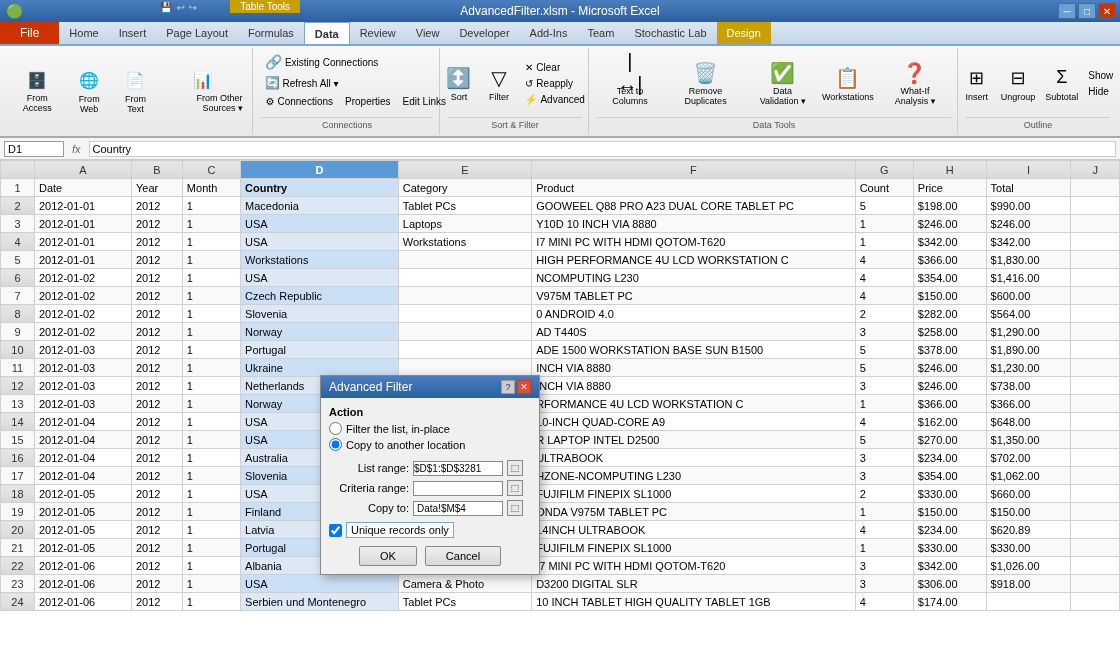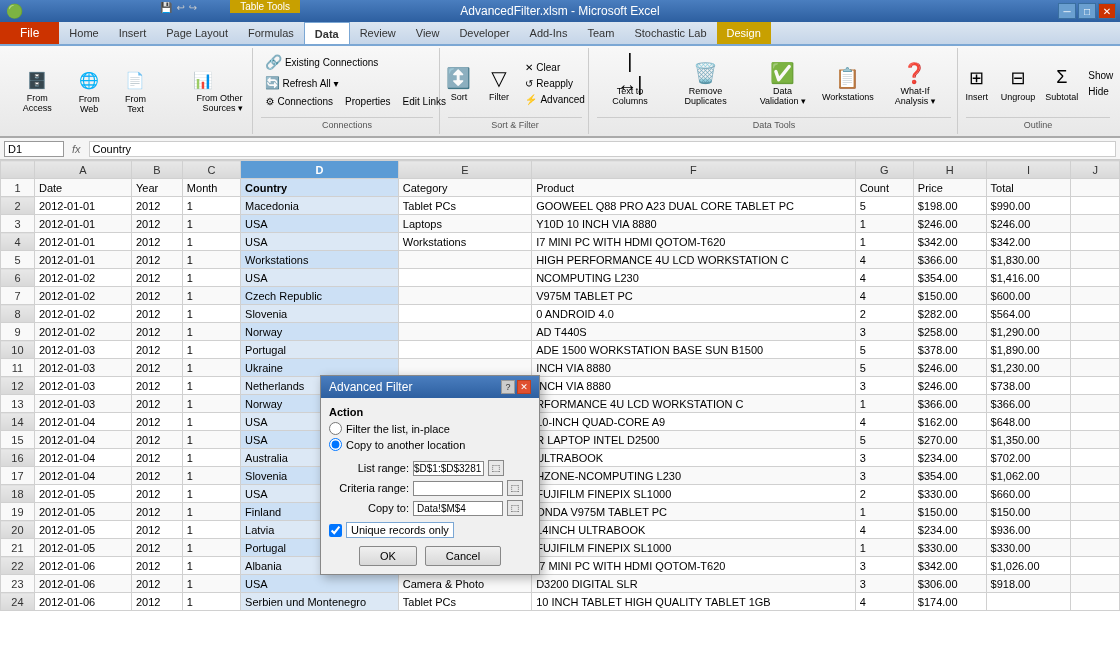"$D$1:$D$3281" input { width: 71px -> 90px }
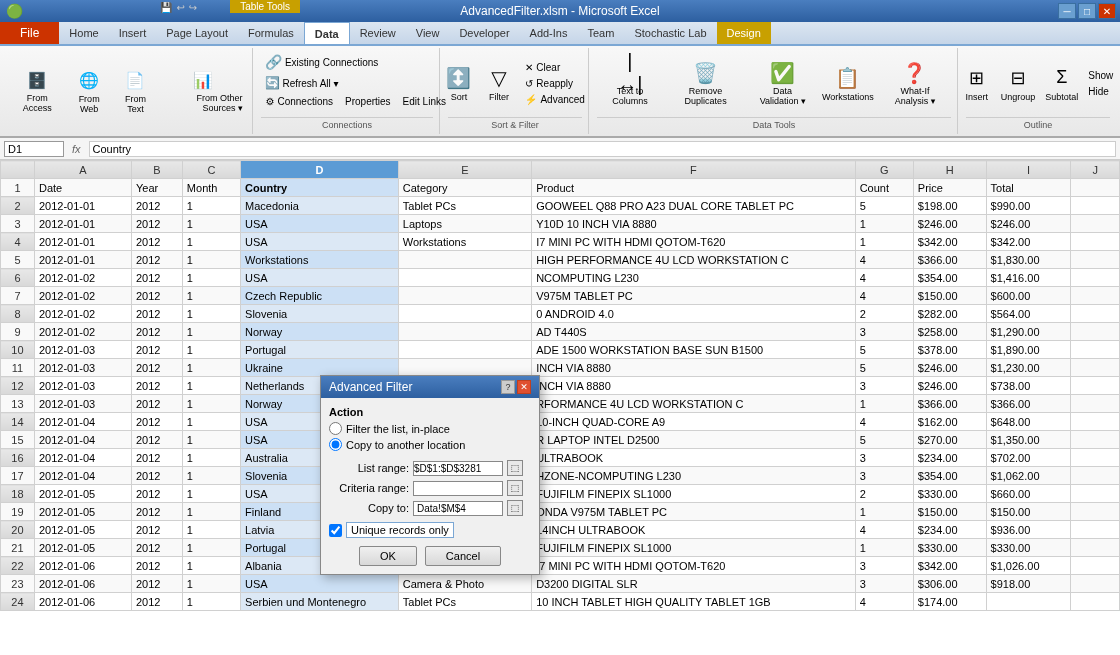"$936.00" td { text: $936.00 -> $620.89 }
